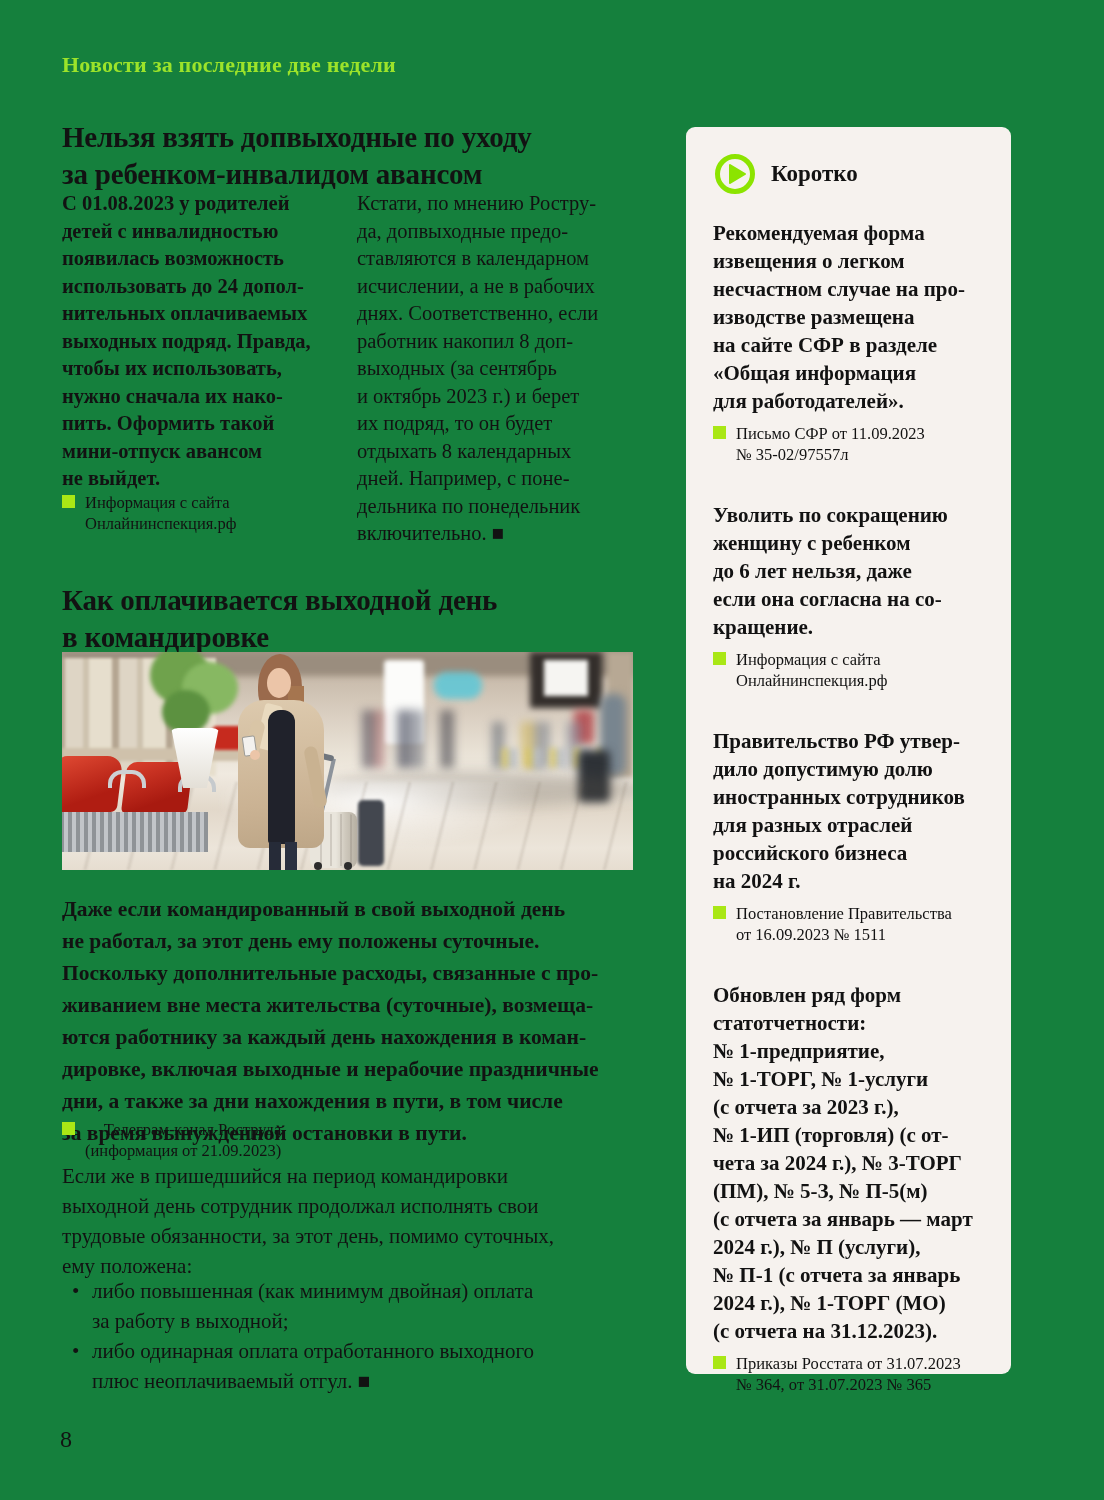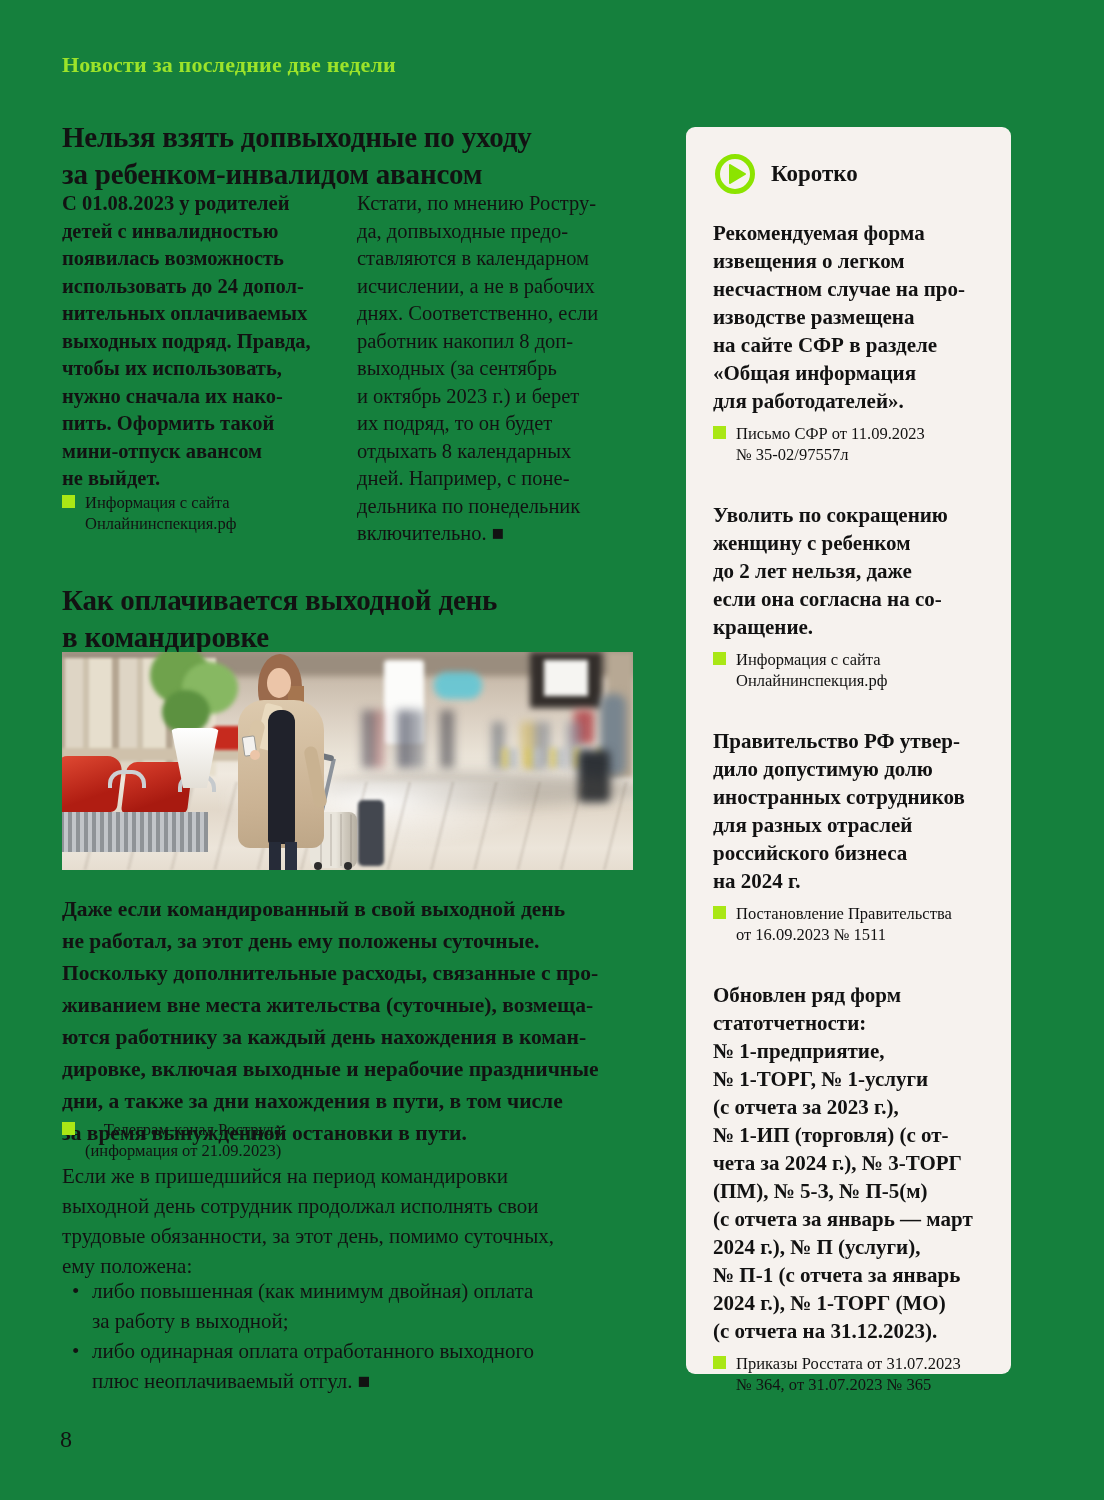"Уволить по сокращению" div.sb-text { text: 2 -> 6 }
